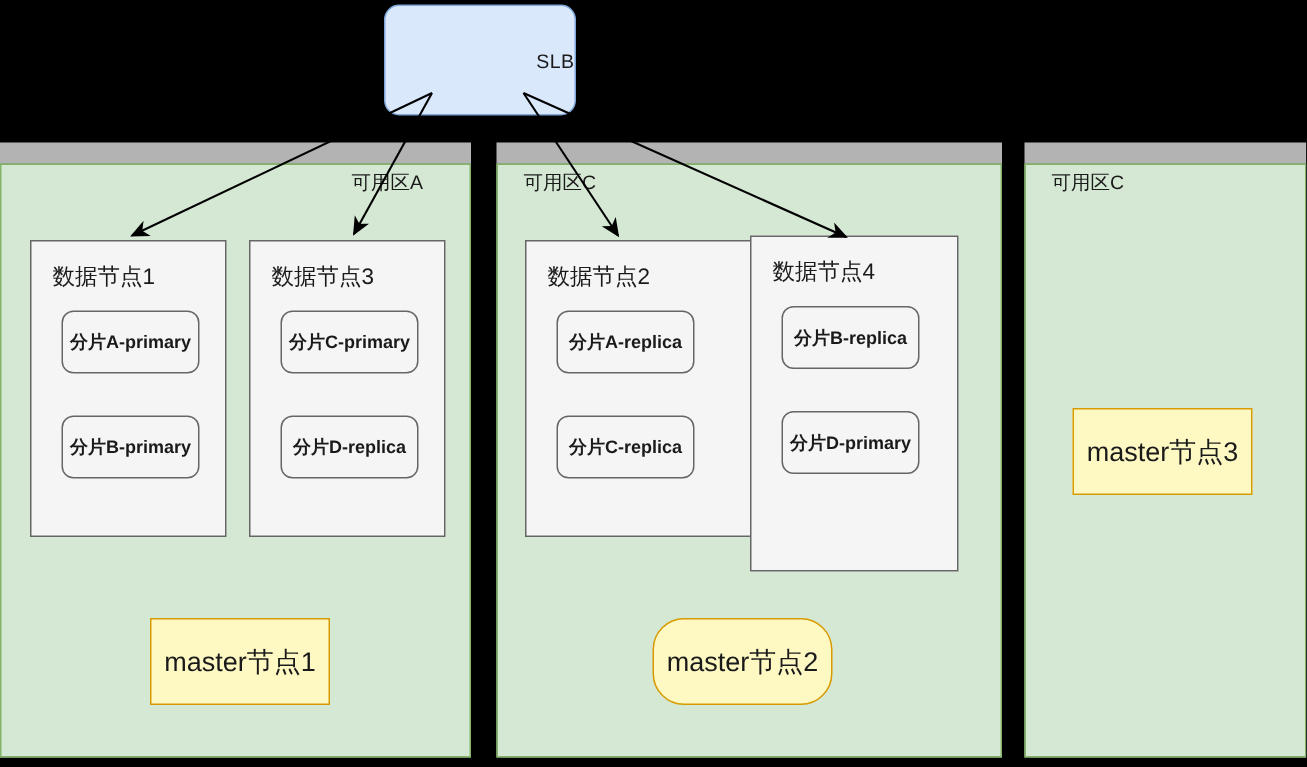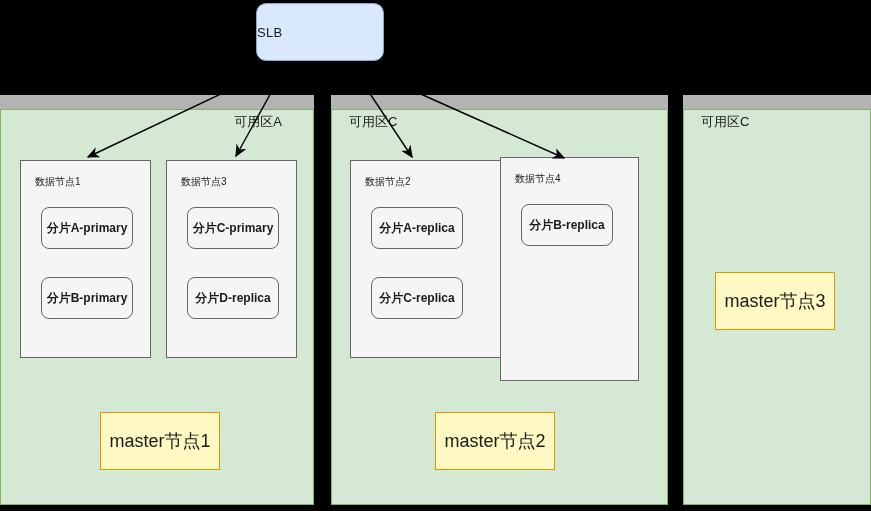"SLB" .slb-box { height: 58px -> 74px; justify-content: flex-start -> flex-end }
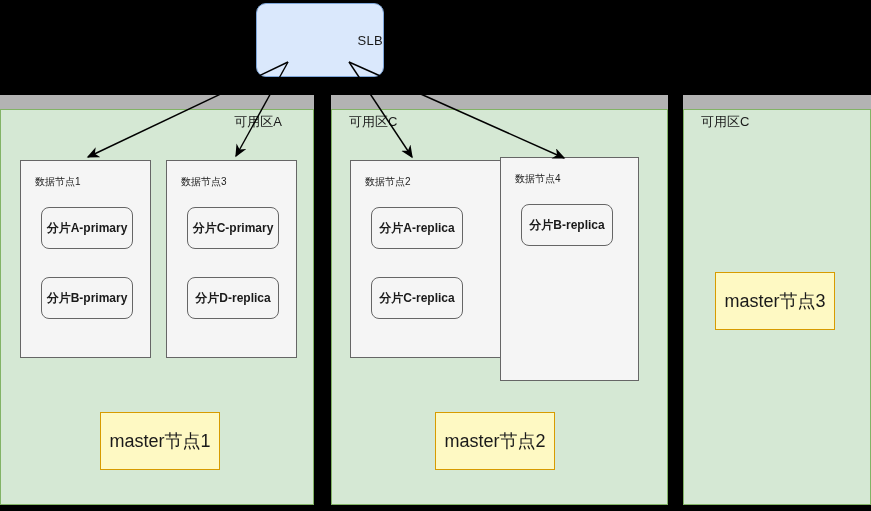"数据节点1" .data-node-title { font-size: 10px -> 15px }
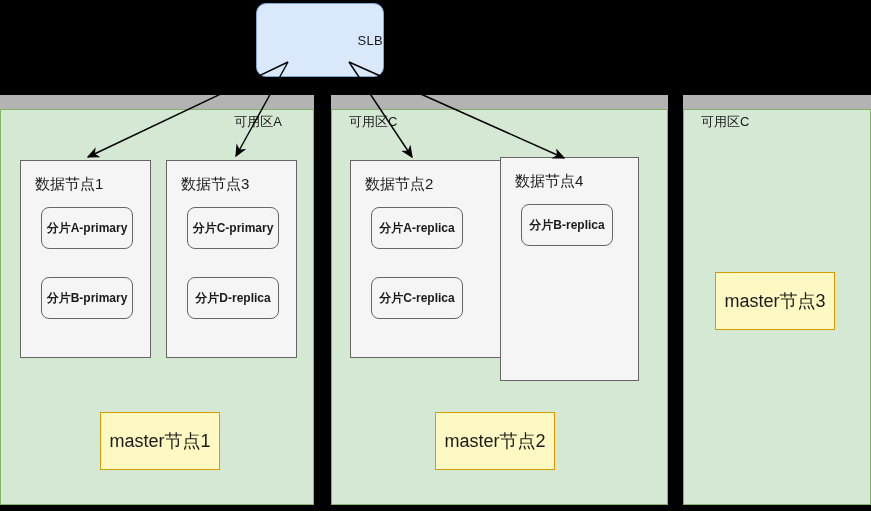"分片D-primary" div.shard { html: none -> <div>分片D-primary</div> }
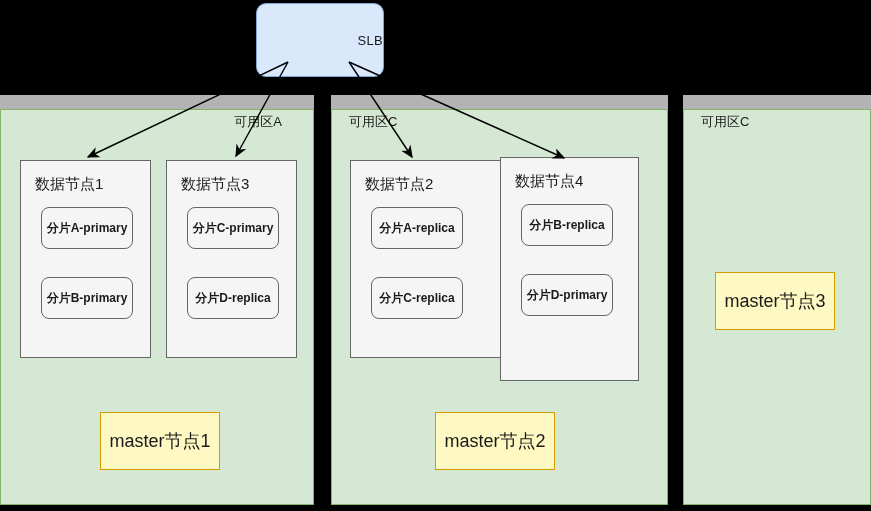"master节点2" div.master-node { border-radius: none -> 21px }
